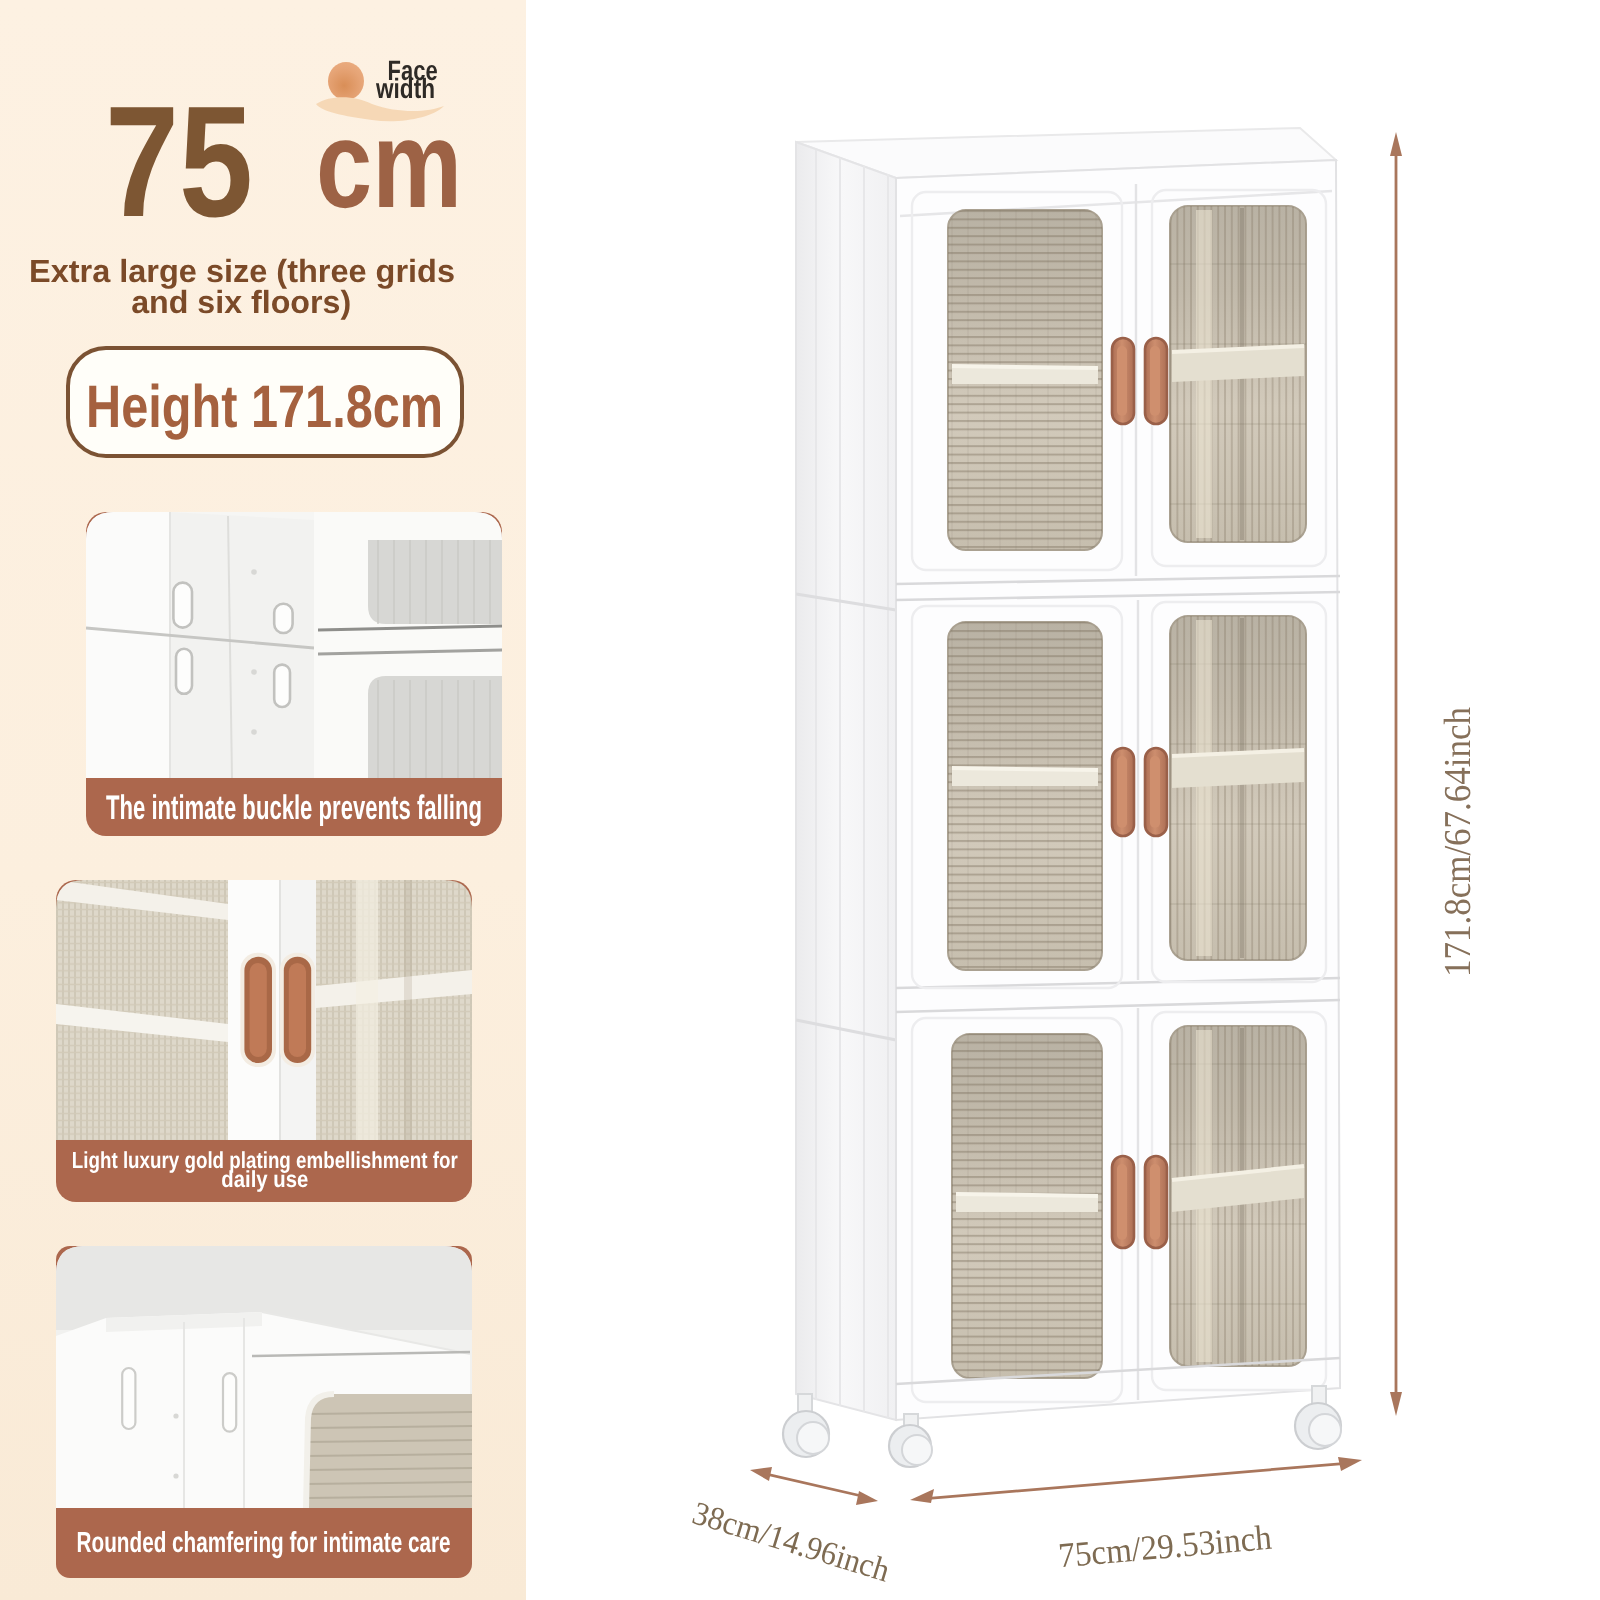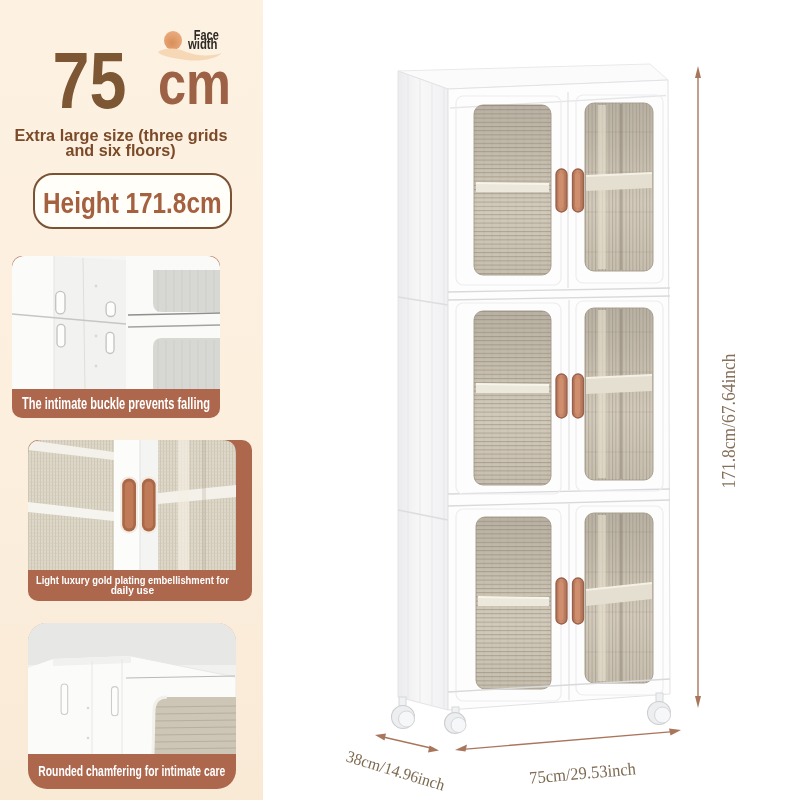"The intimate buckle prevents falling" div.abs { left: 12px -> 43px }
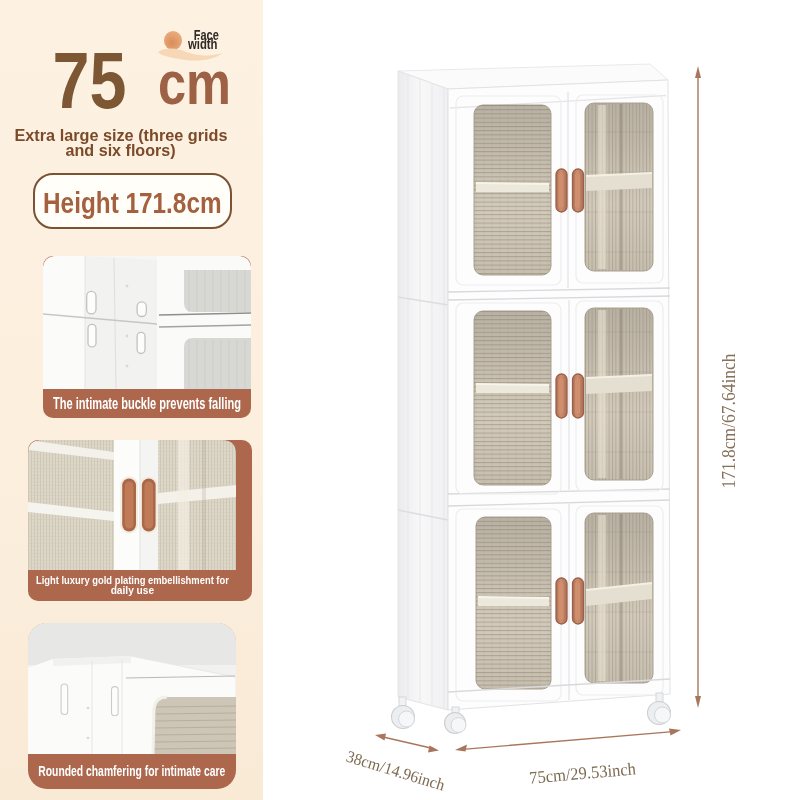"Light luxury gold plating embellishment" div.abs { padding-left: 16px -> none }
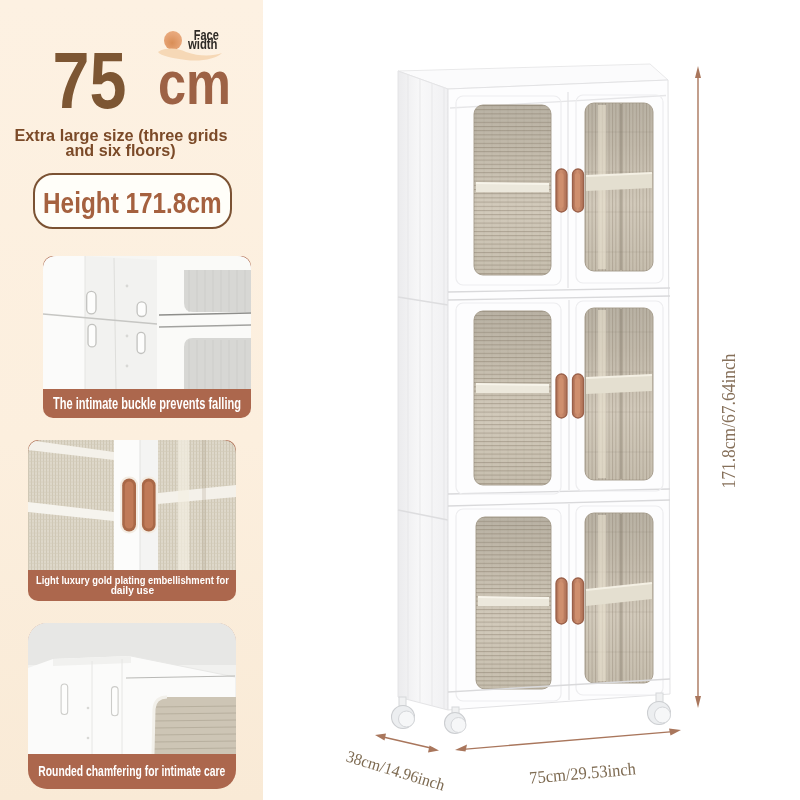"Rounded chamfering for intimate care" div.abs { border-radius: 19px -> 7px }
